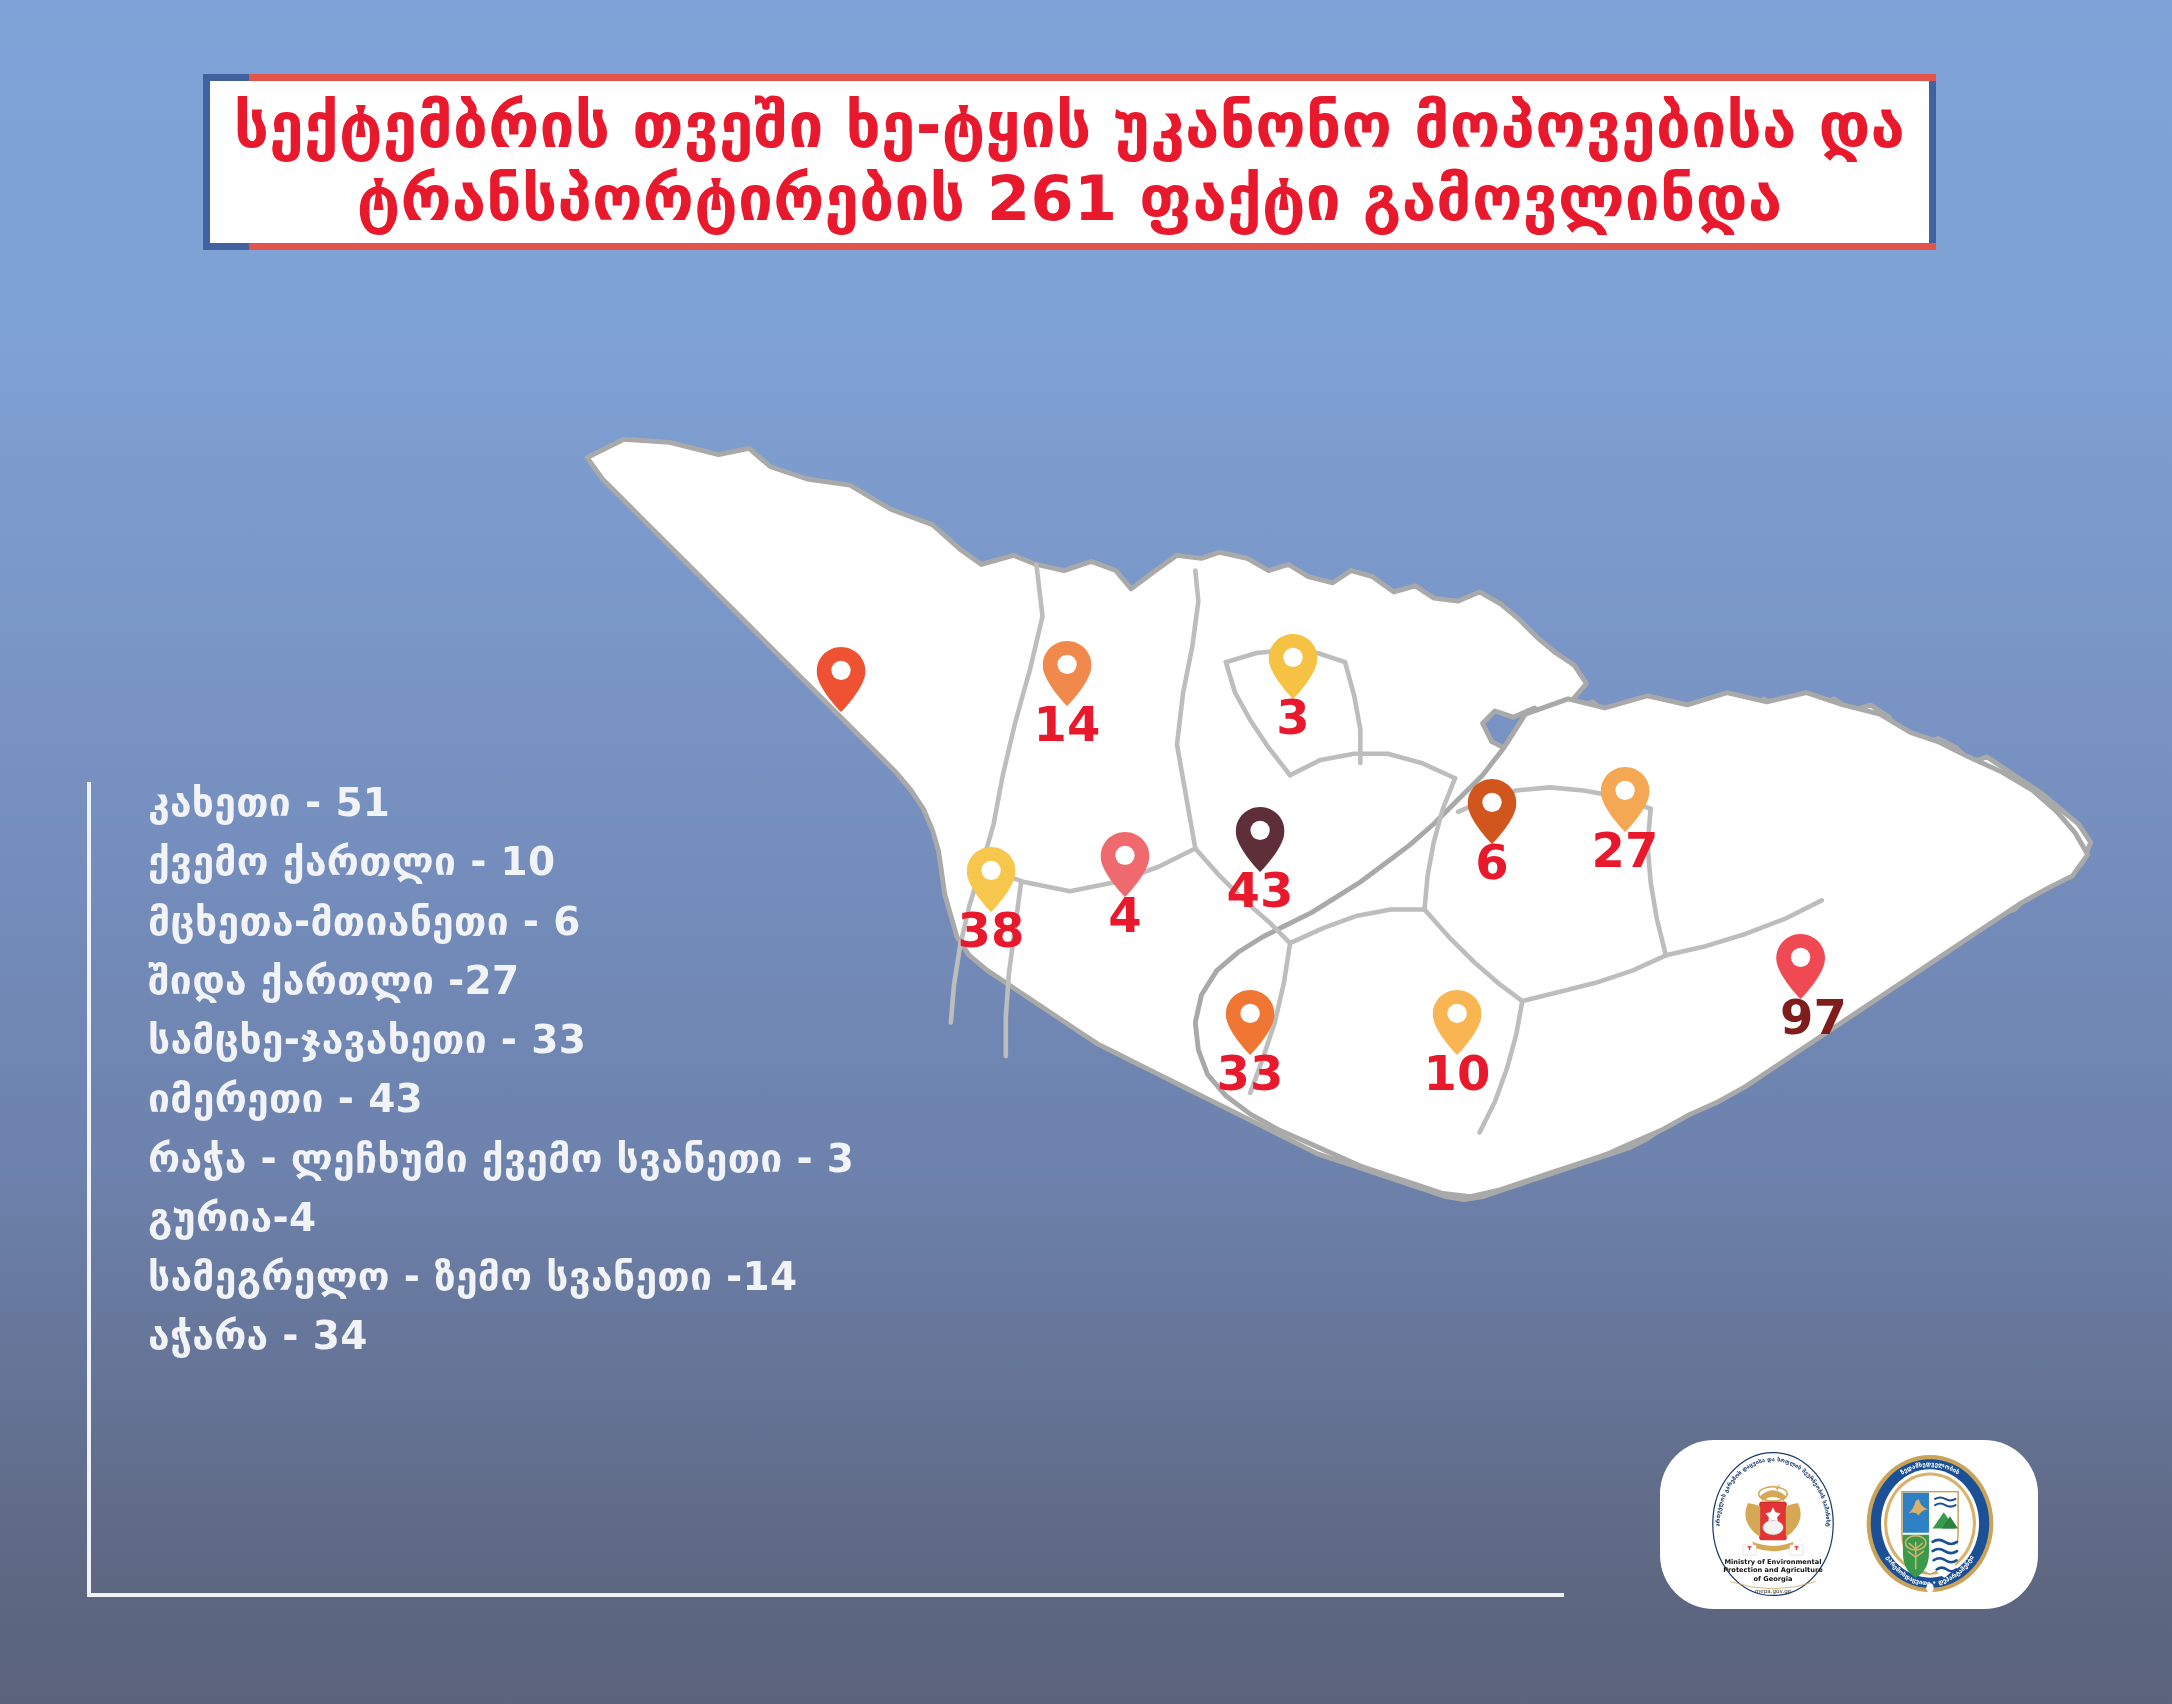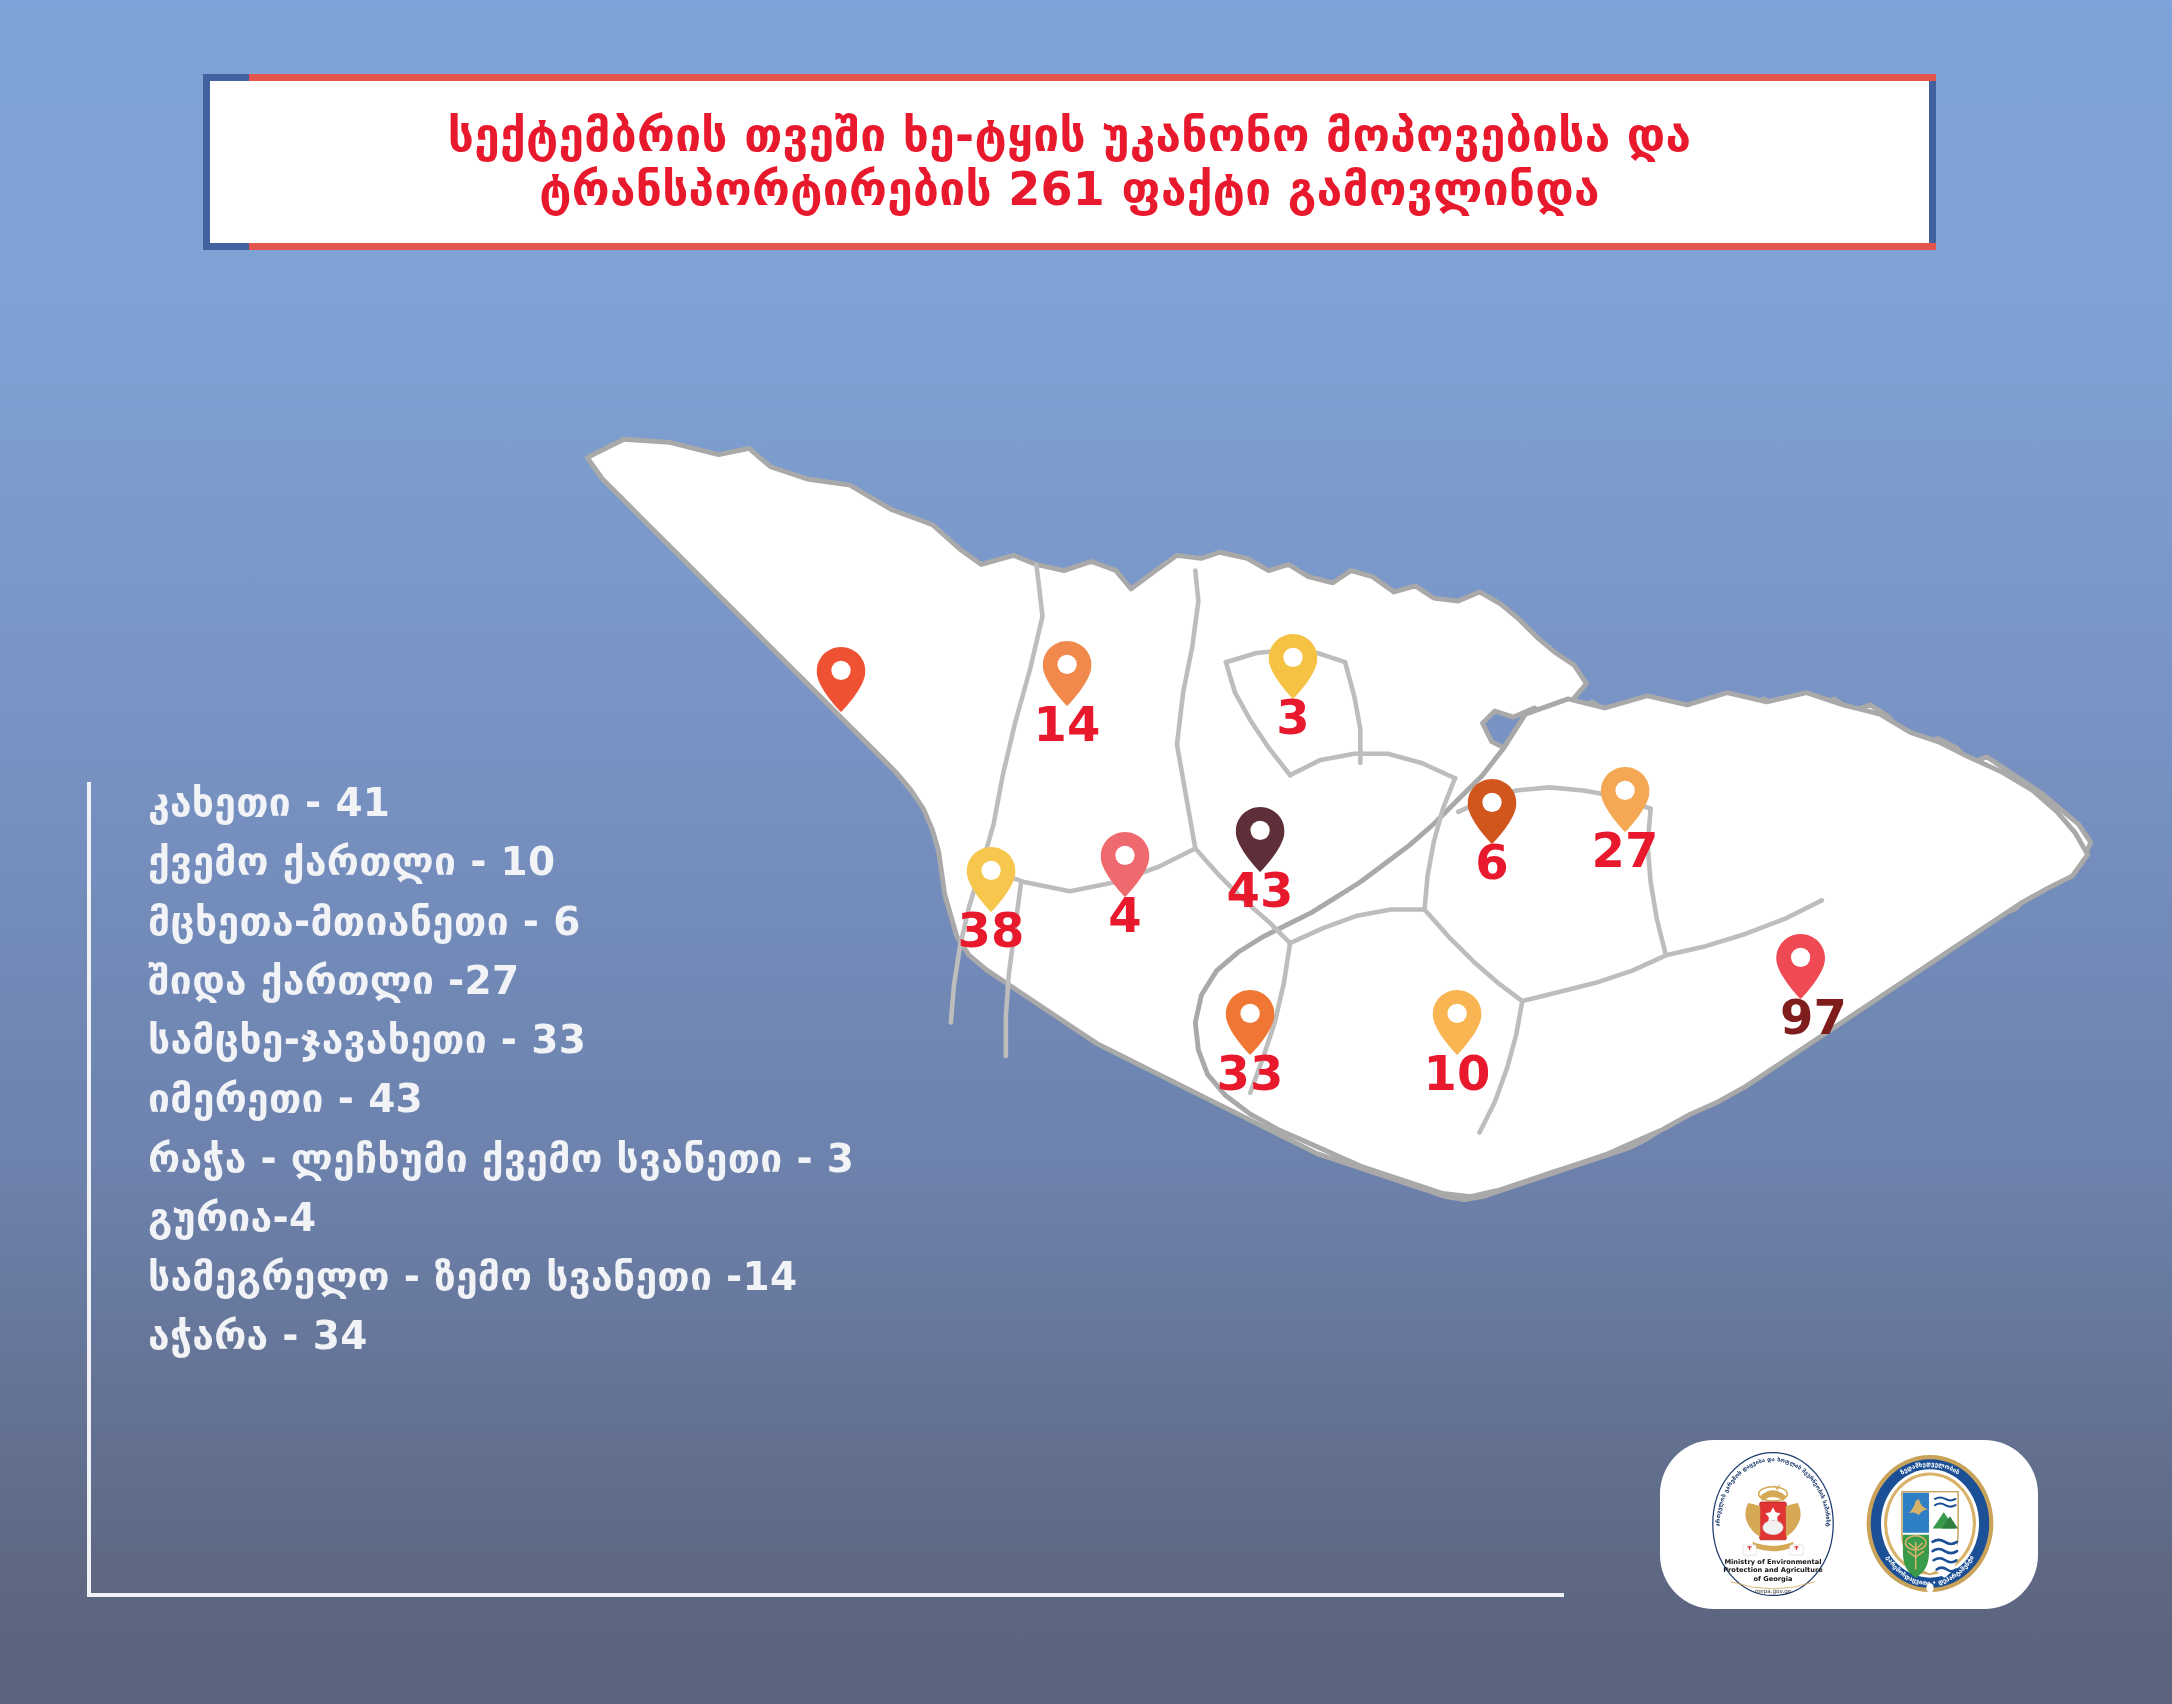"სექტემბრის თვეში ხე-ტყის უკანონო" .title-line { font-size: 46px -> 62px }
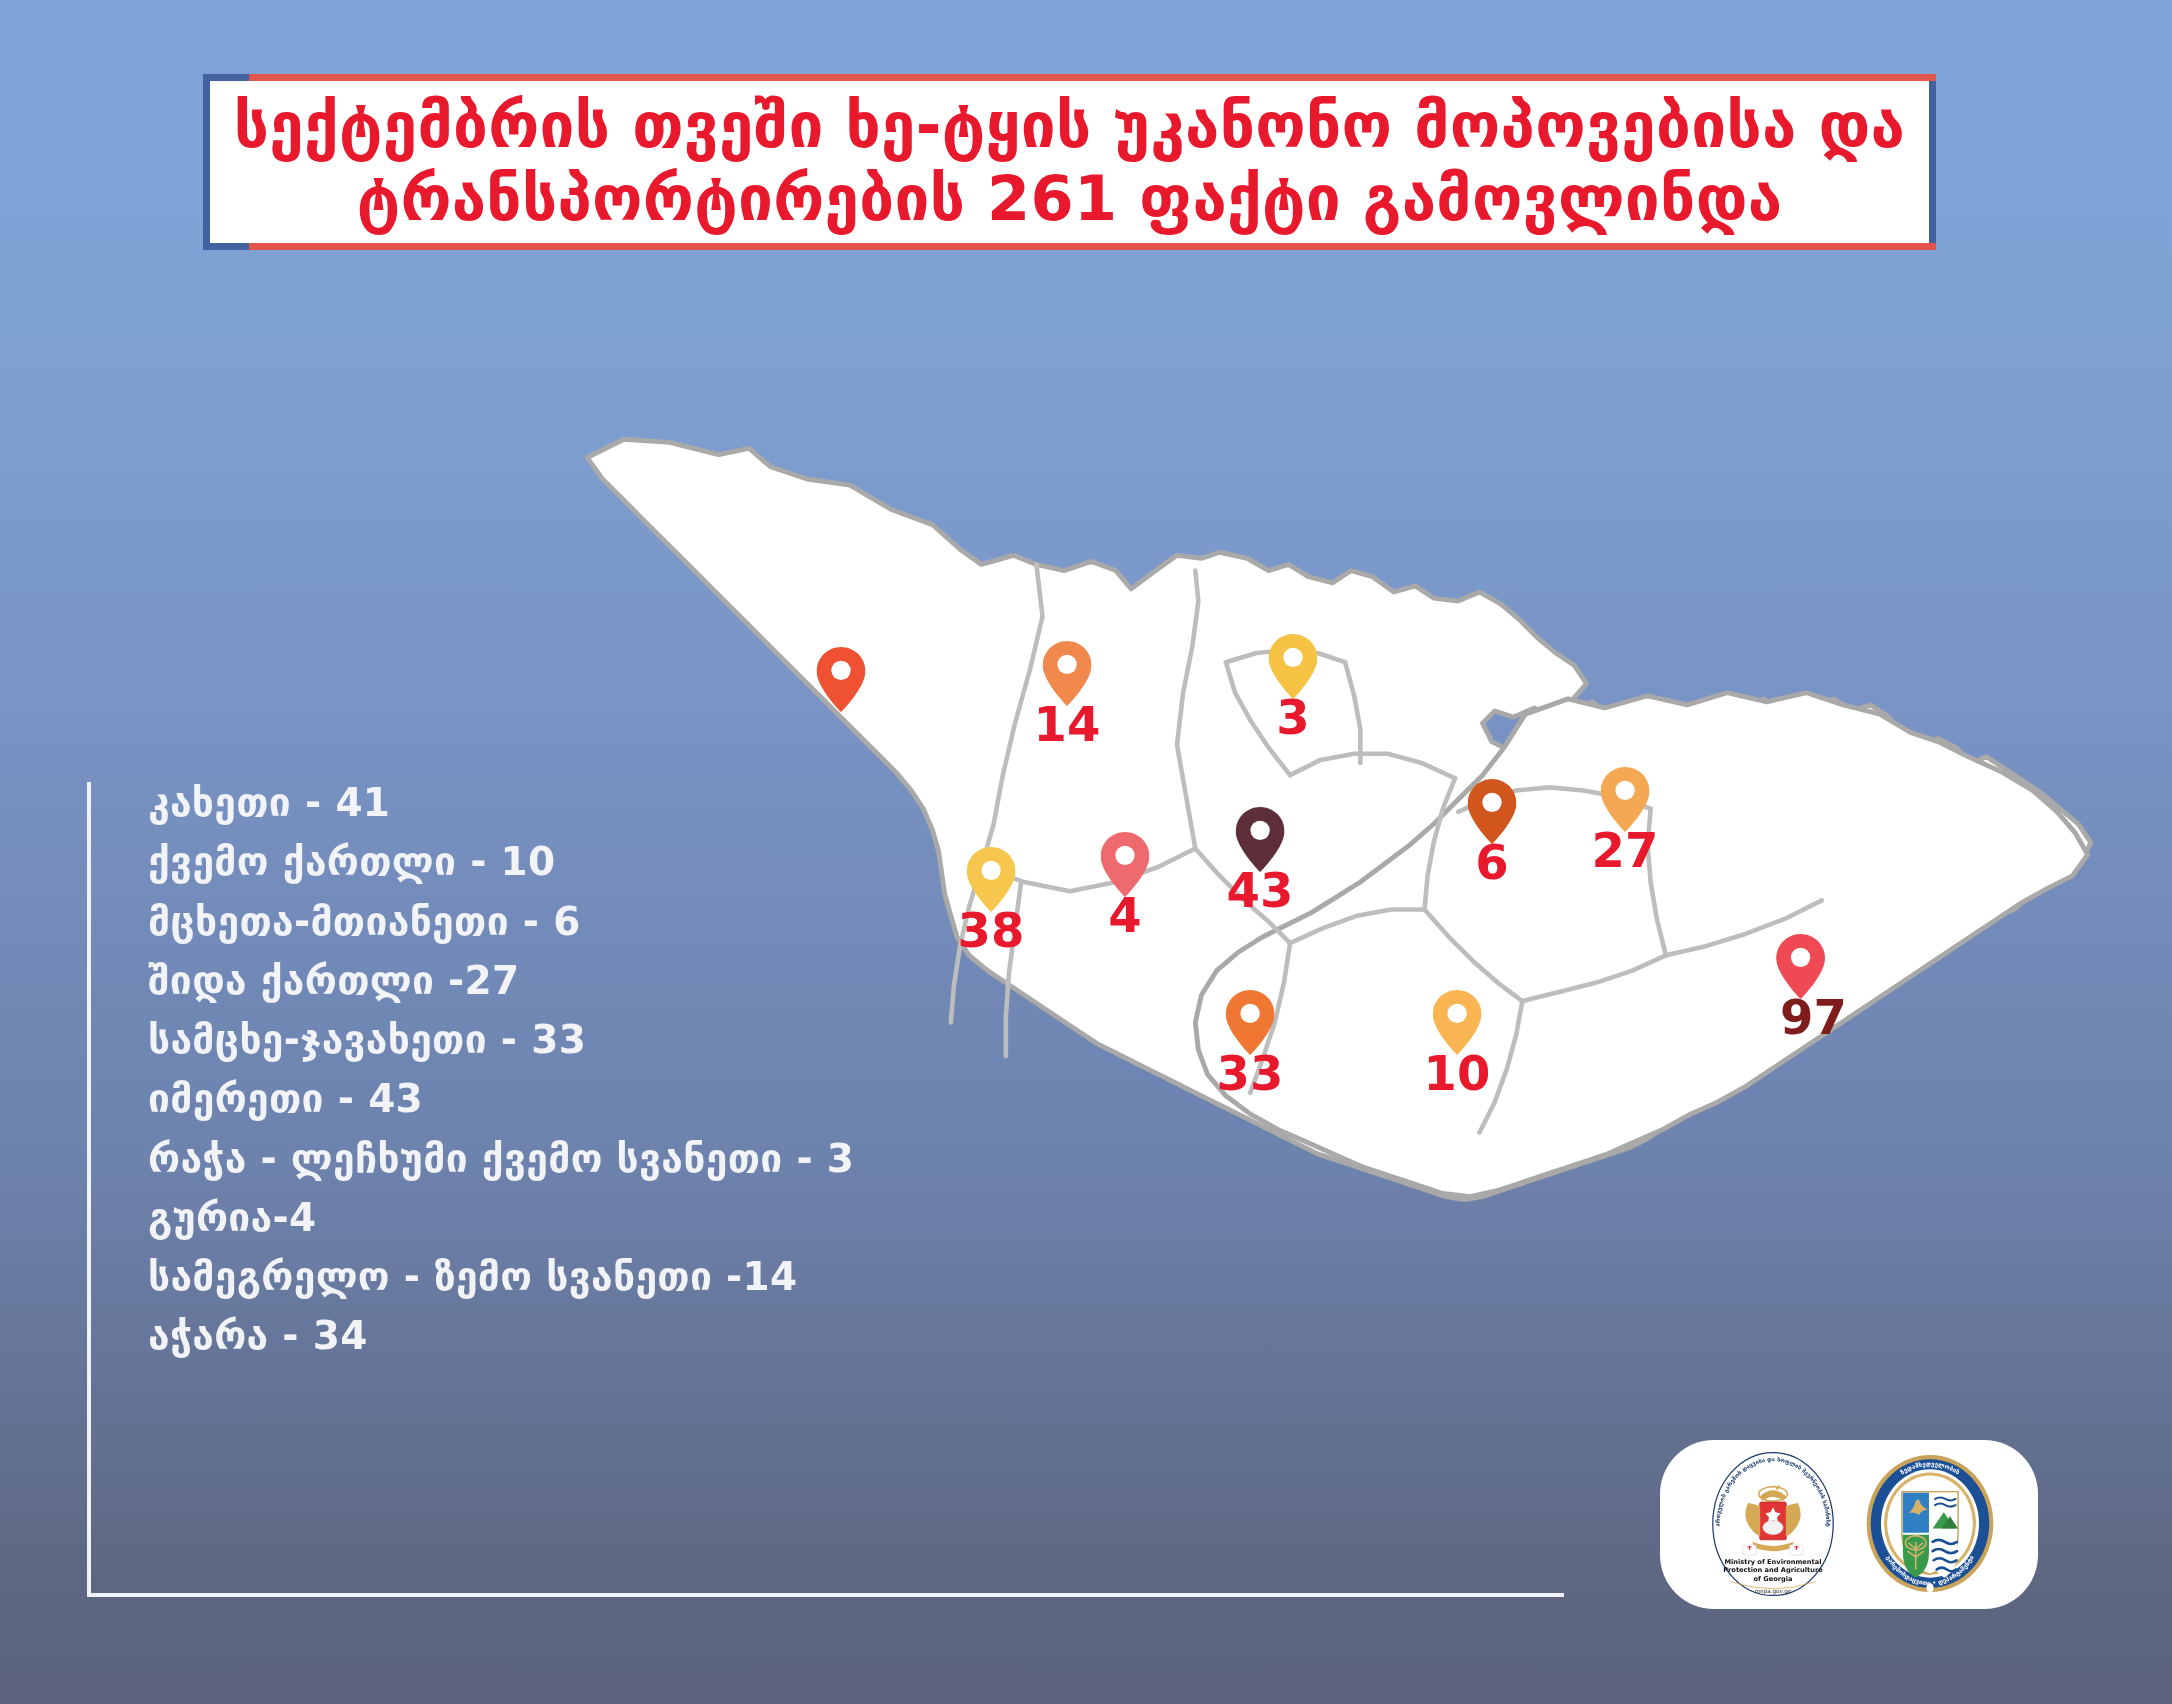"კახეთი - 41" div.legend-item { text: 41 -> 51 }
